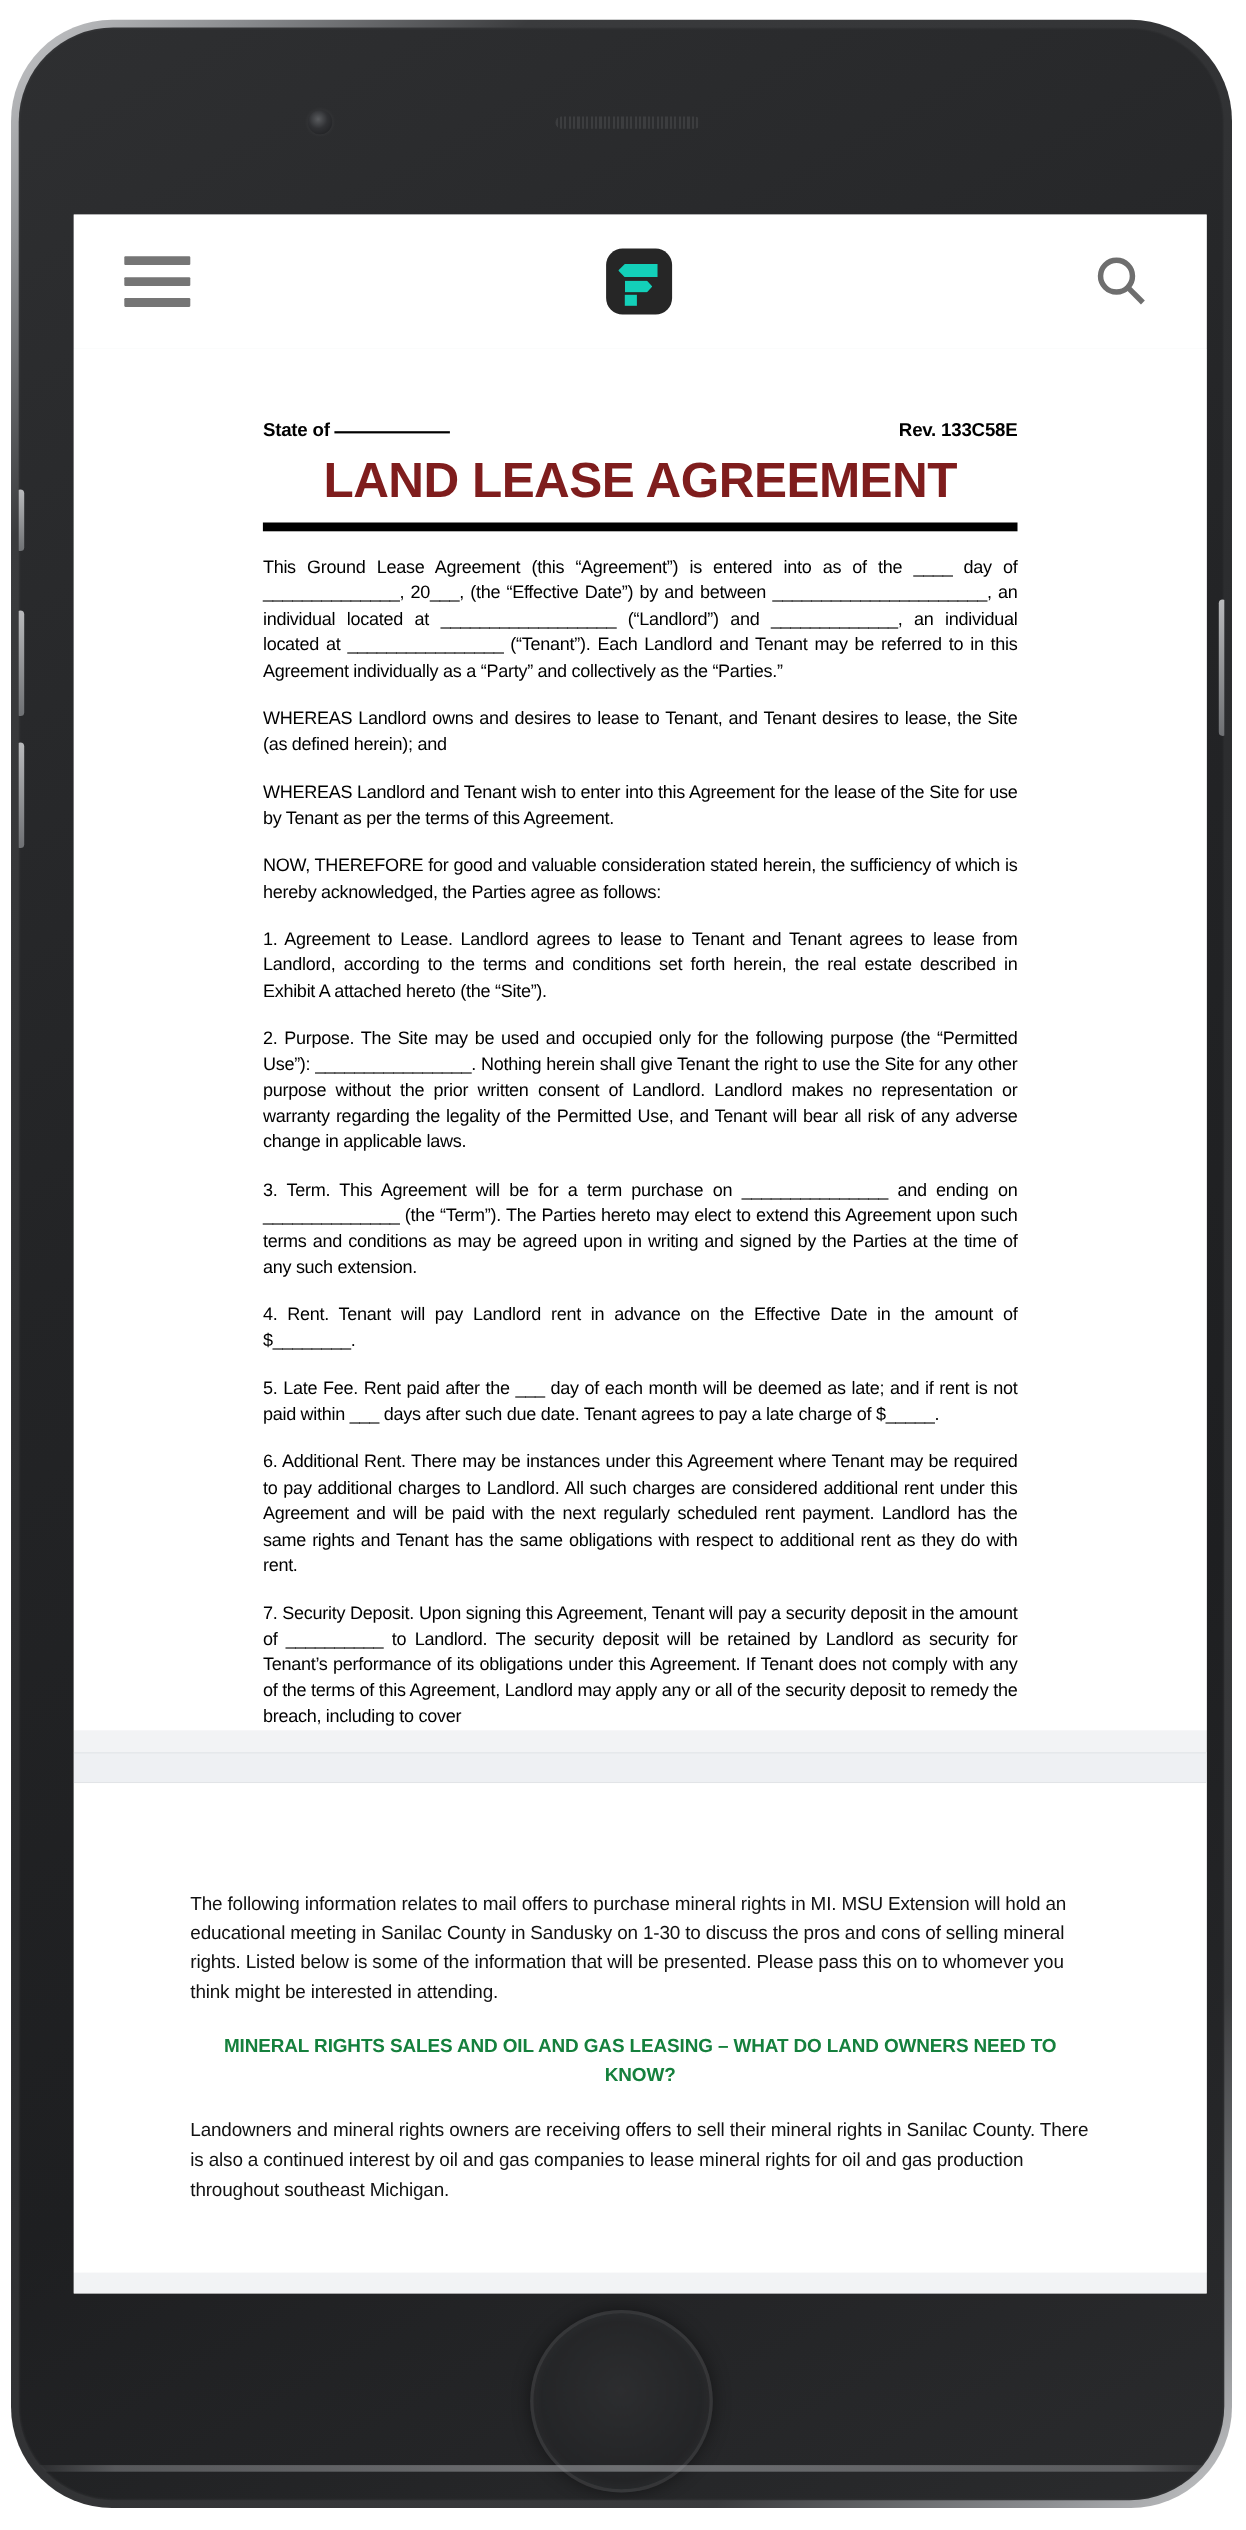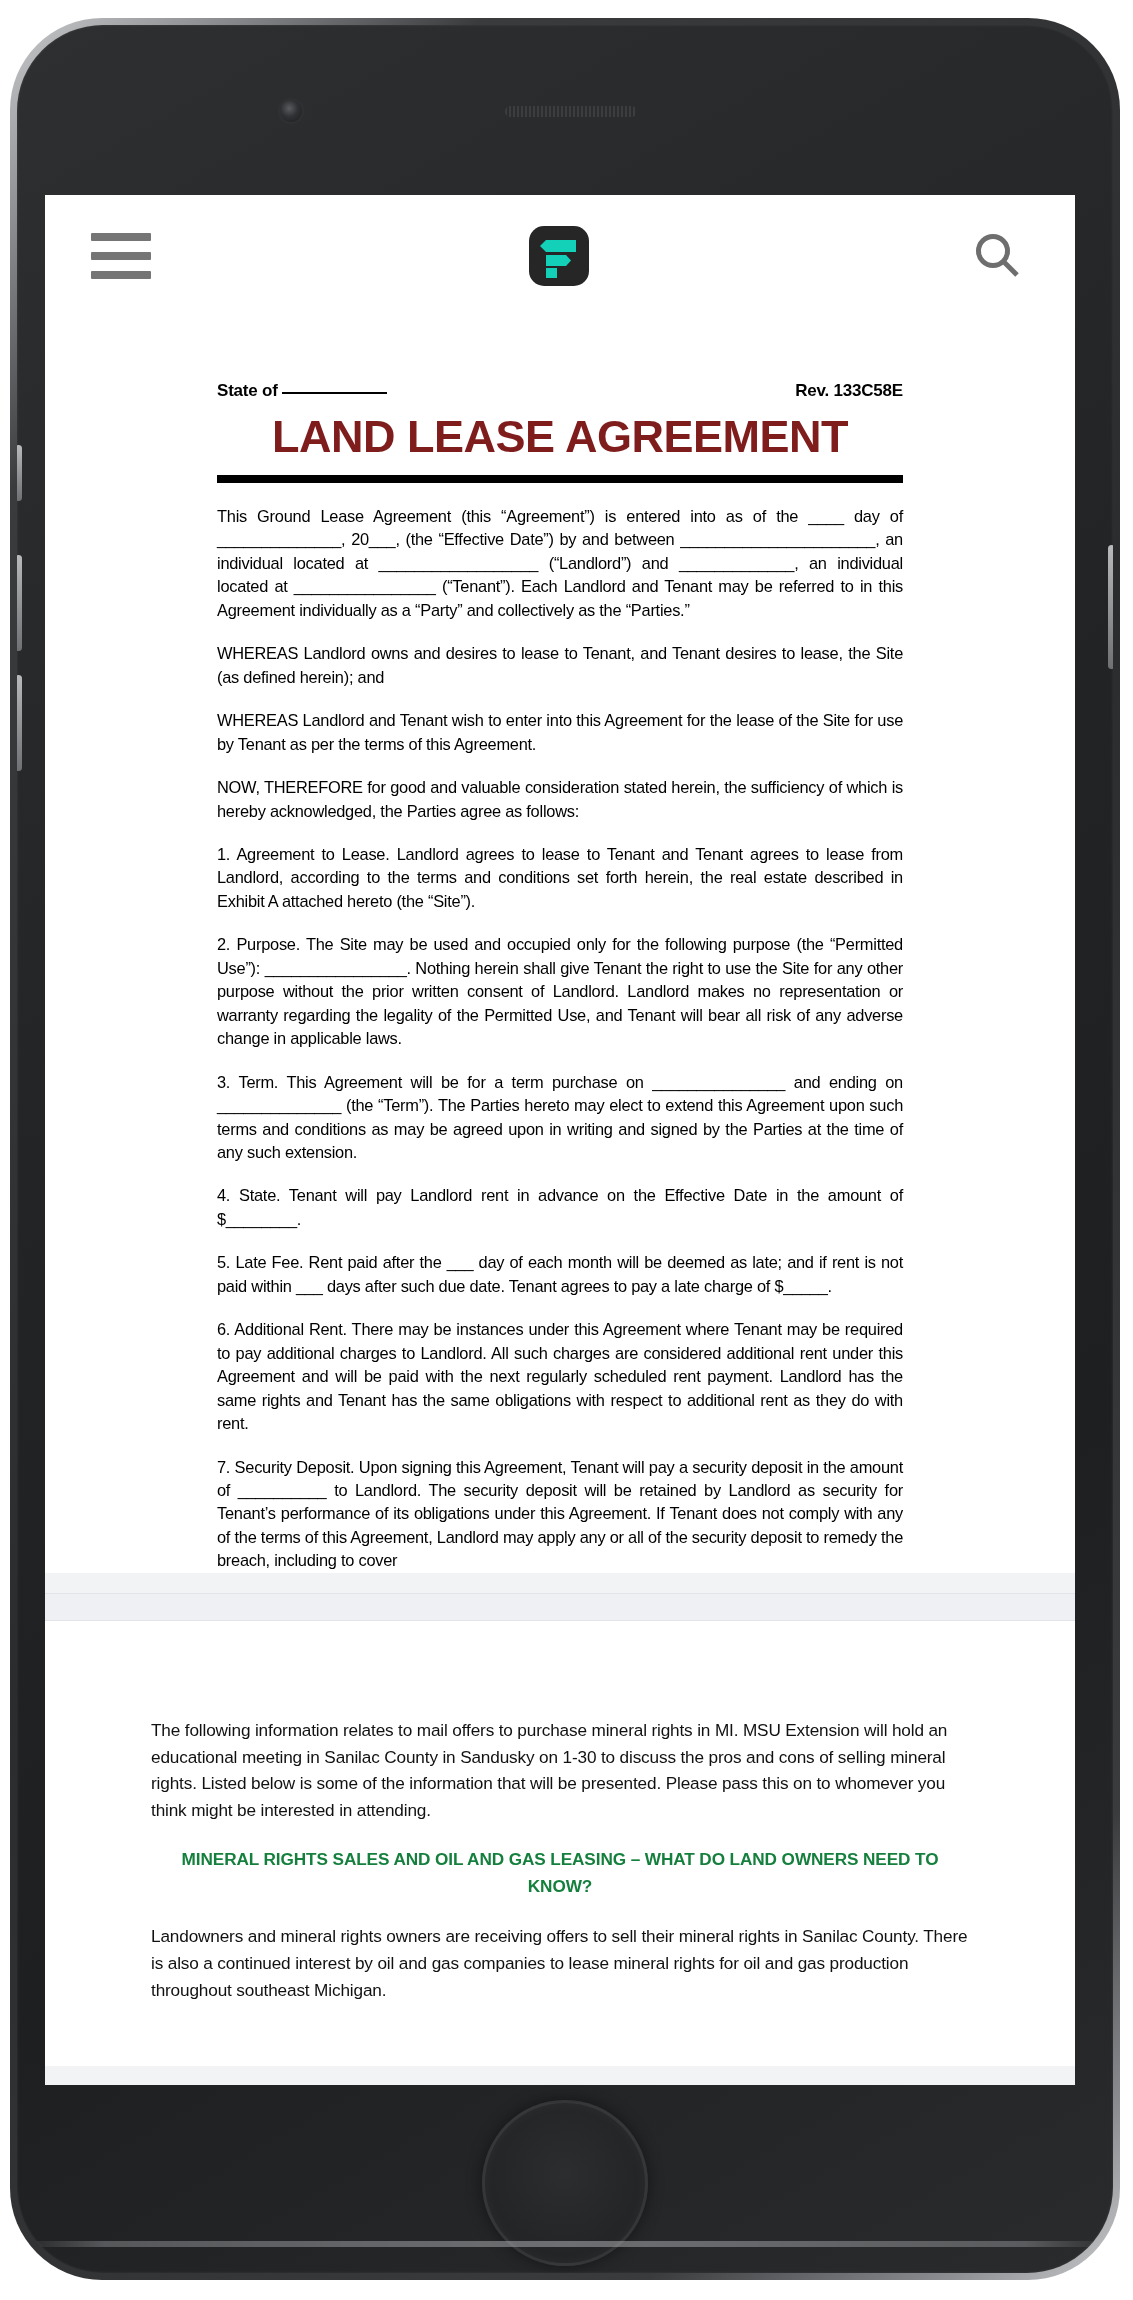"State of" .screen { left: 28px -> 50px }
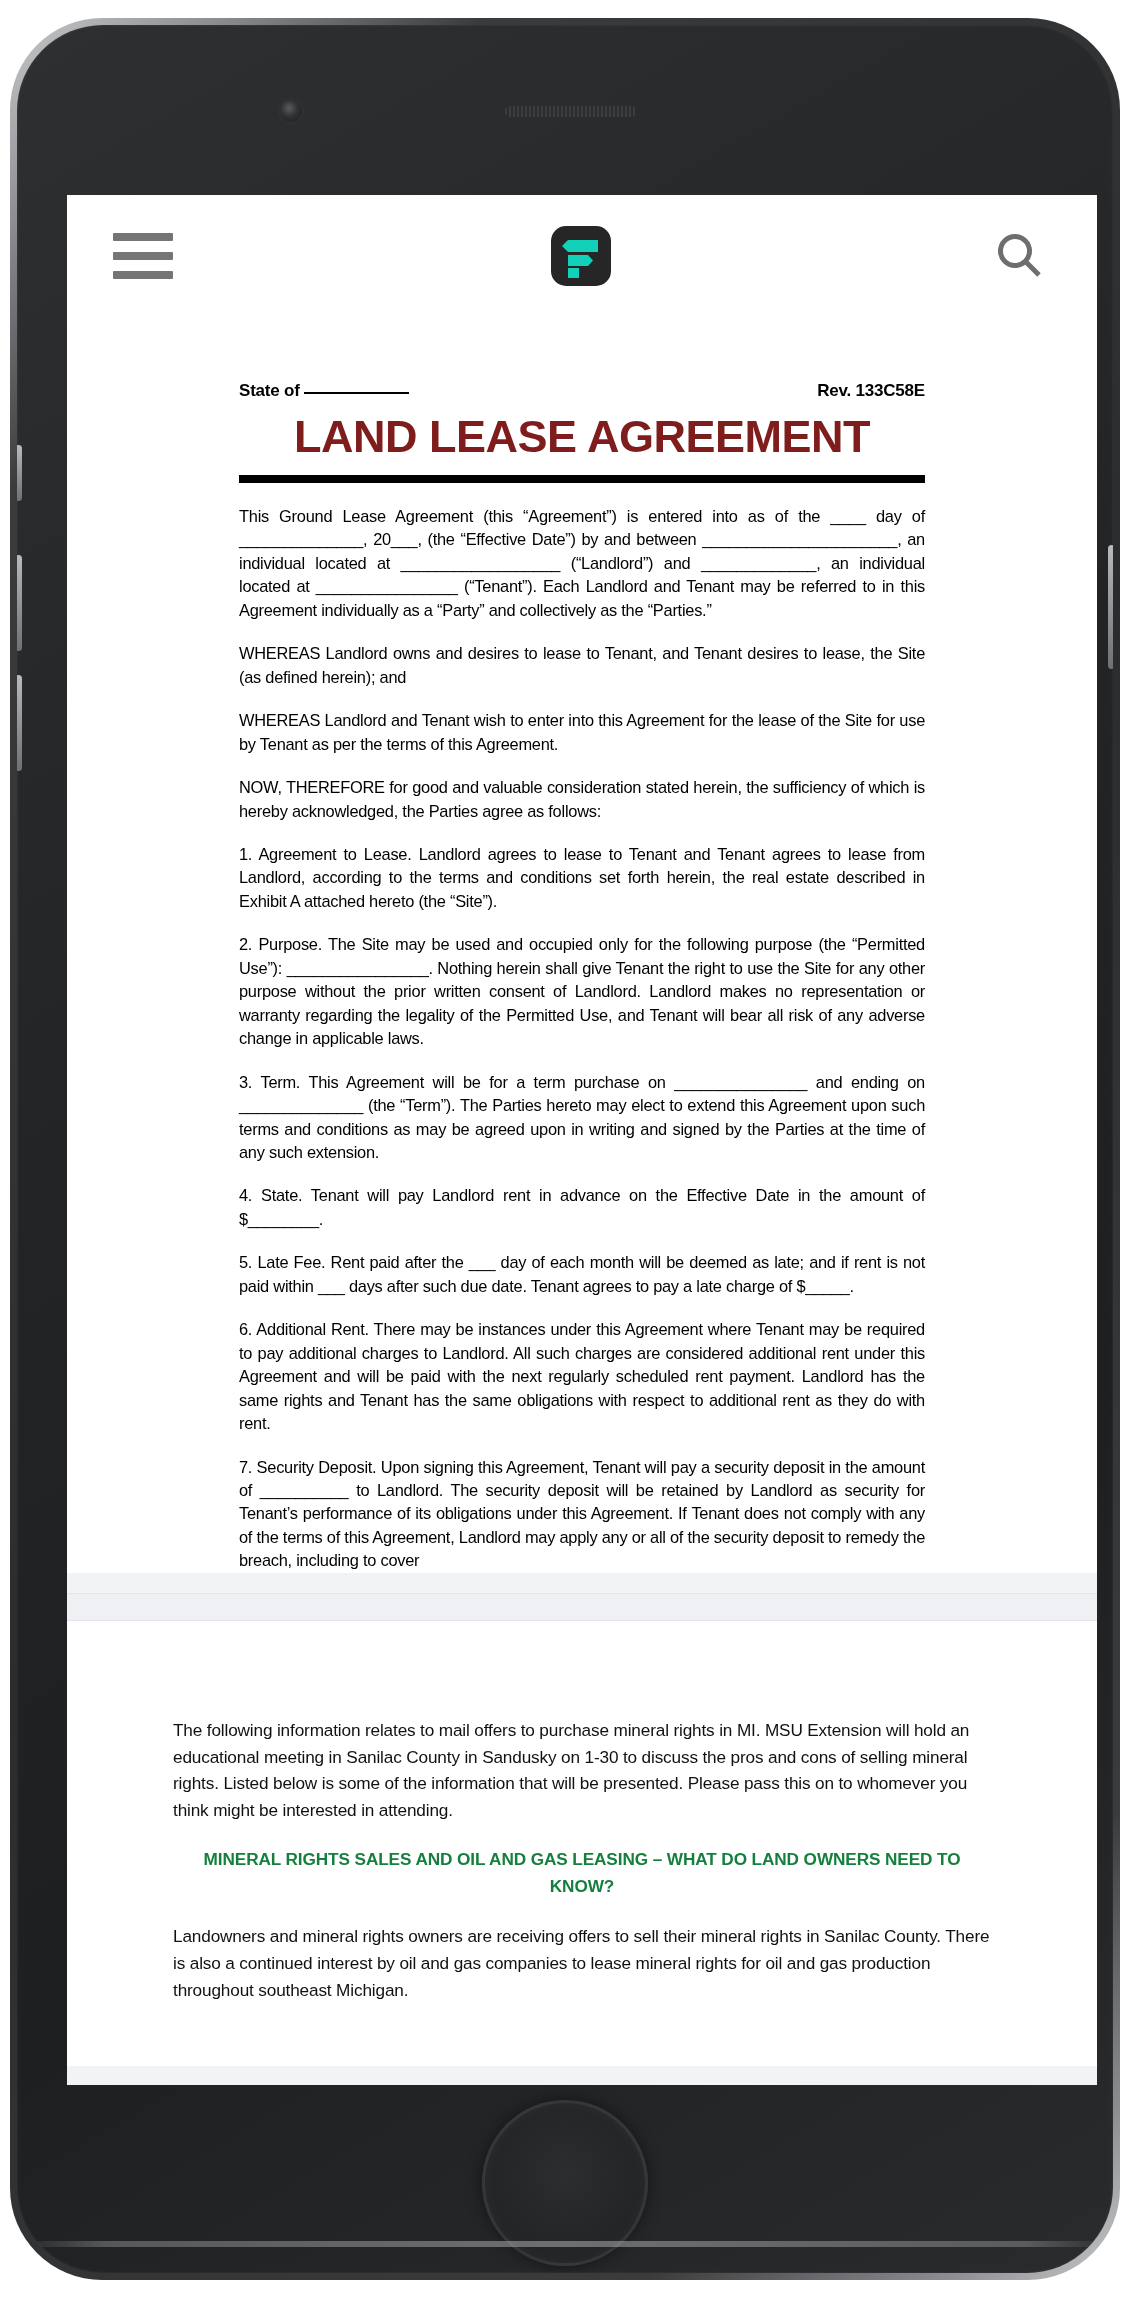"State." b { text: State -> Rent }
